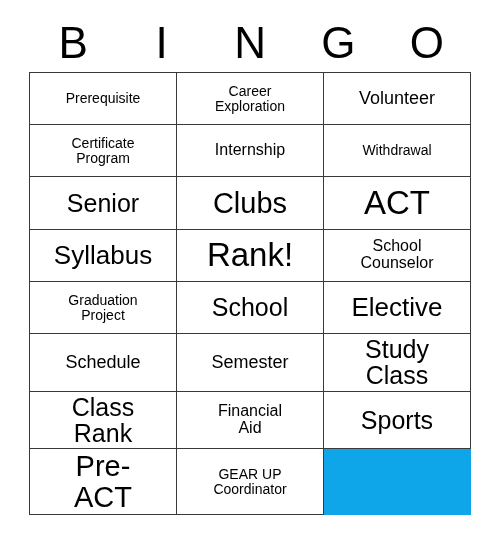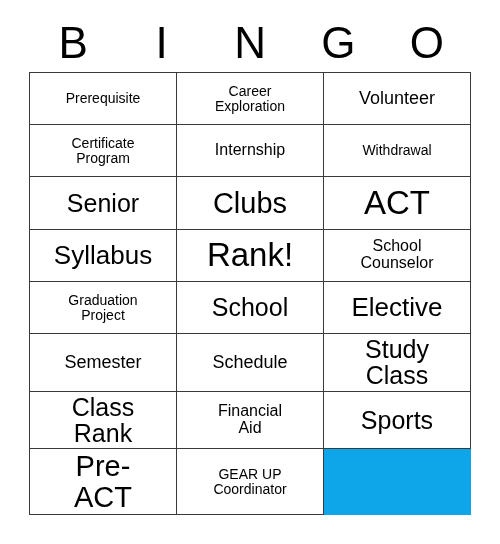"Semester" div.cell { order: before "Schedule" -> after "Schedule" }
